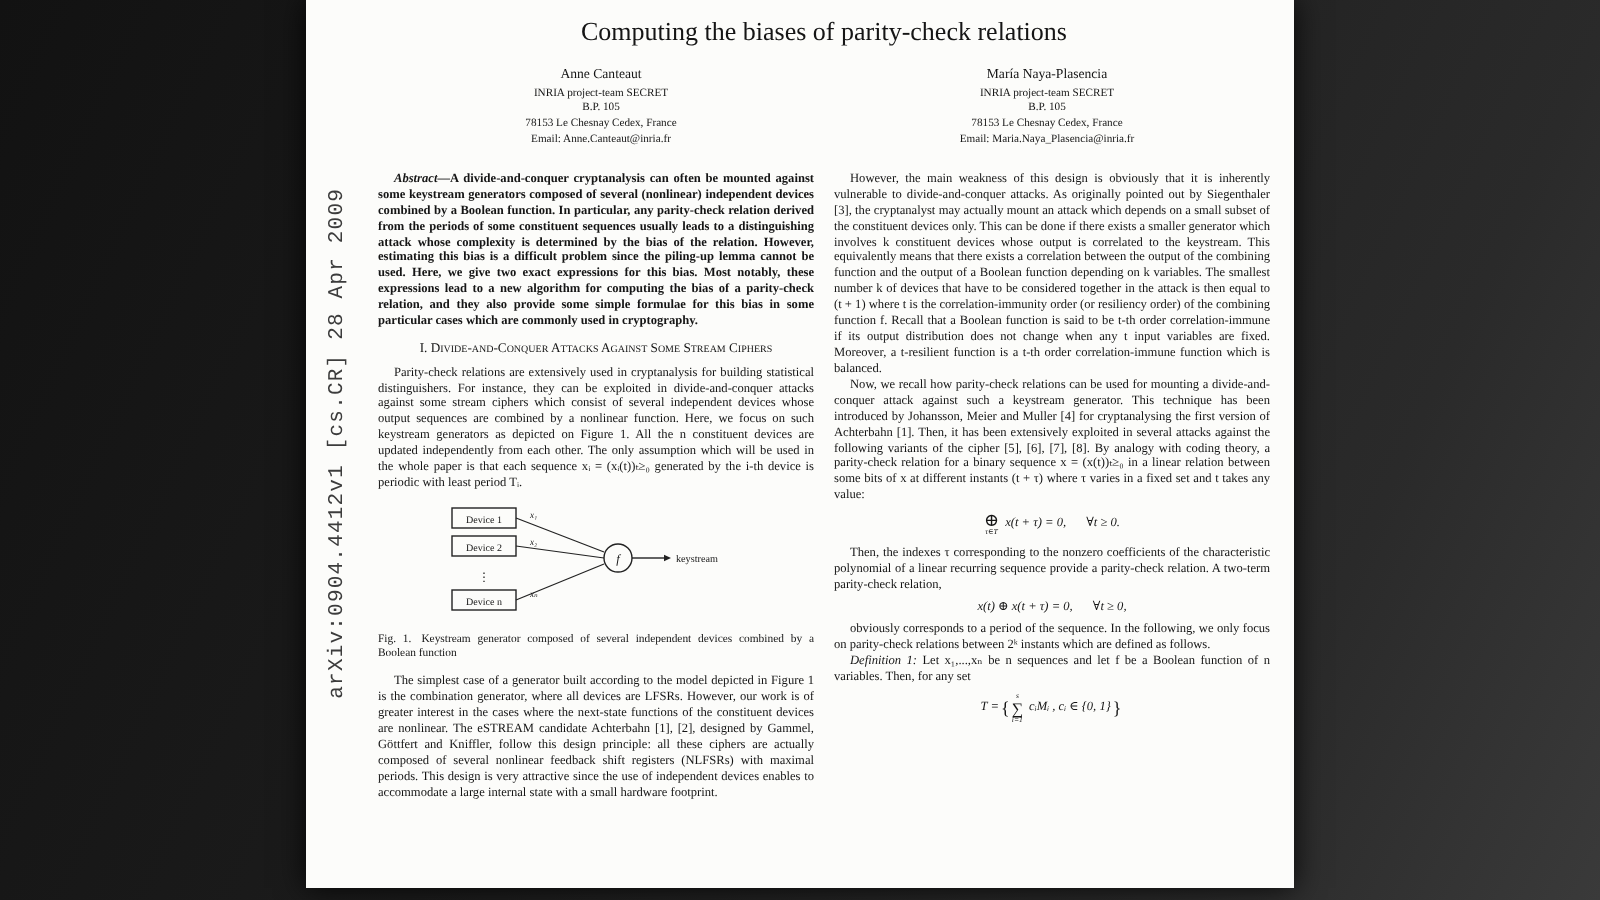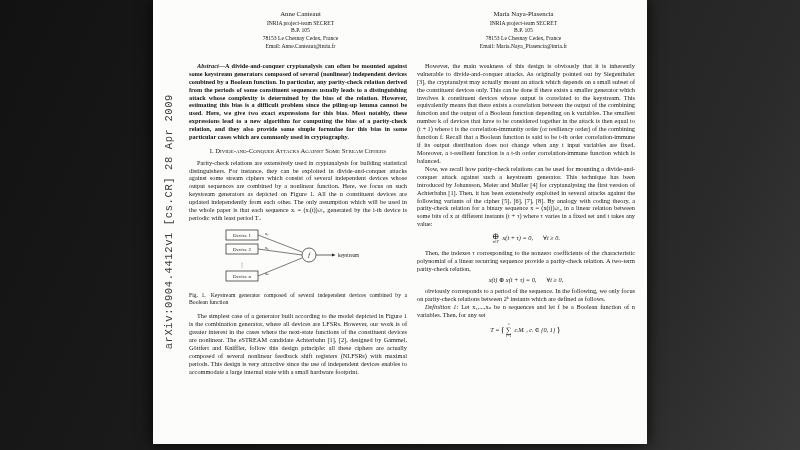"Computing the biases of parity-check" h1.title { html: none -> <h1>Computing the biases of parity-check relations</h1> }
